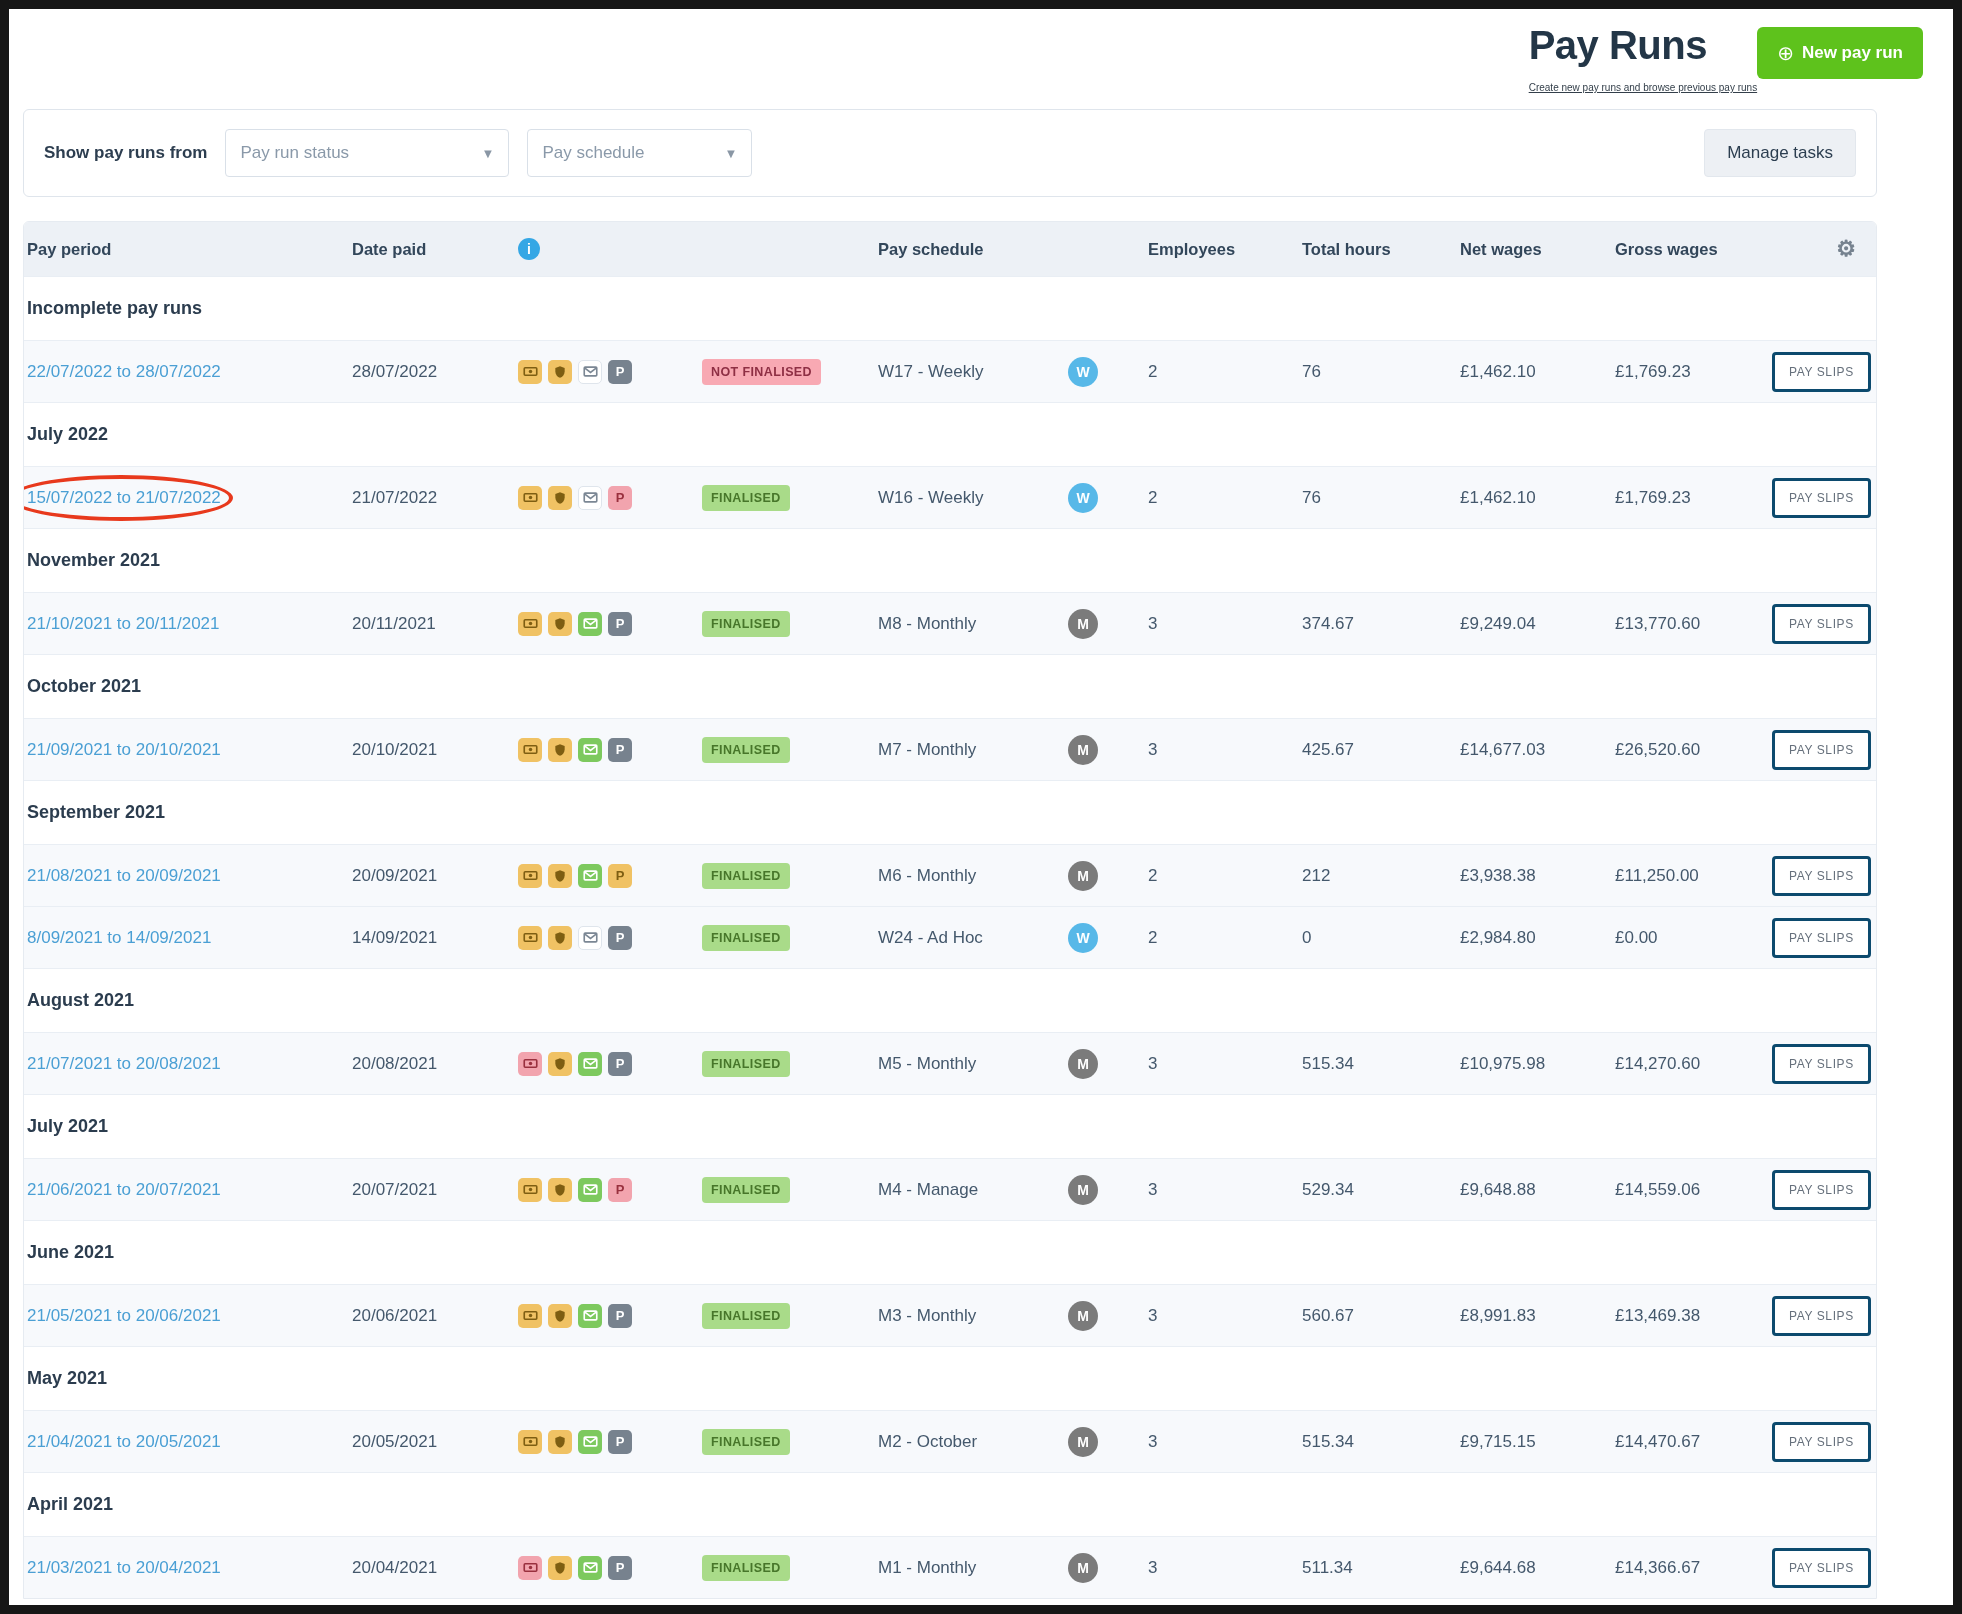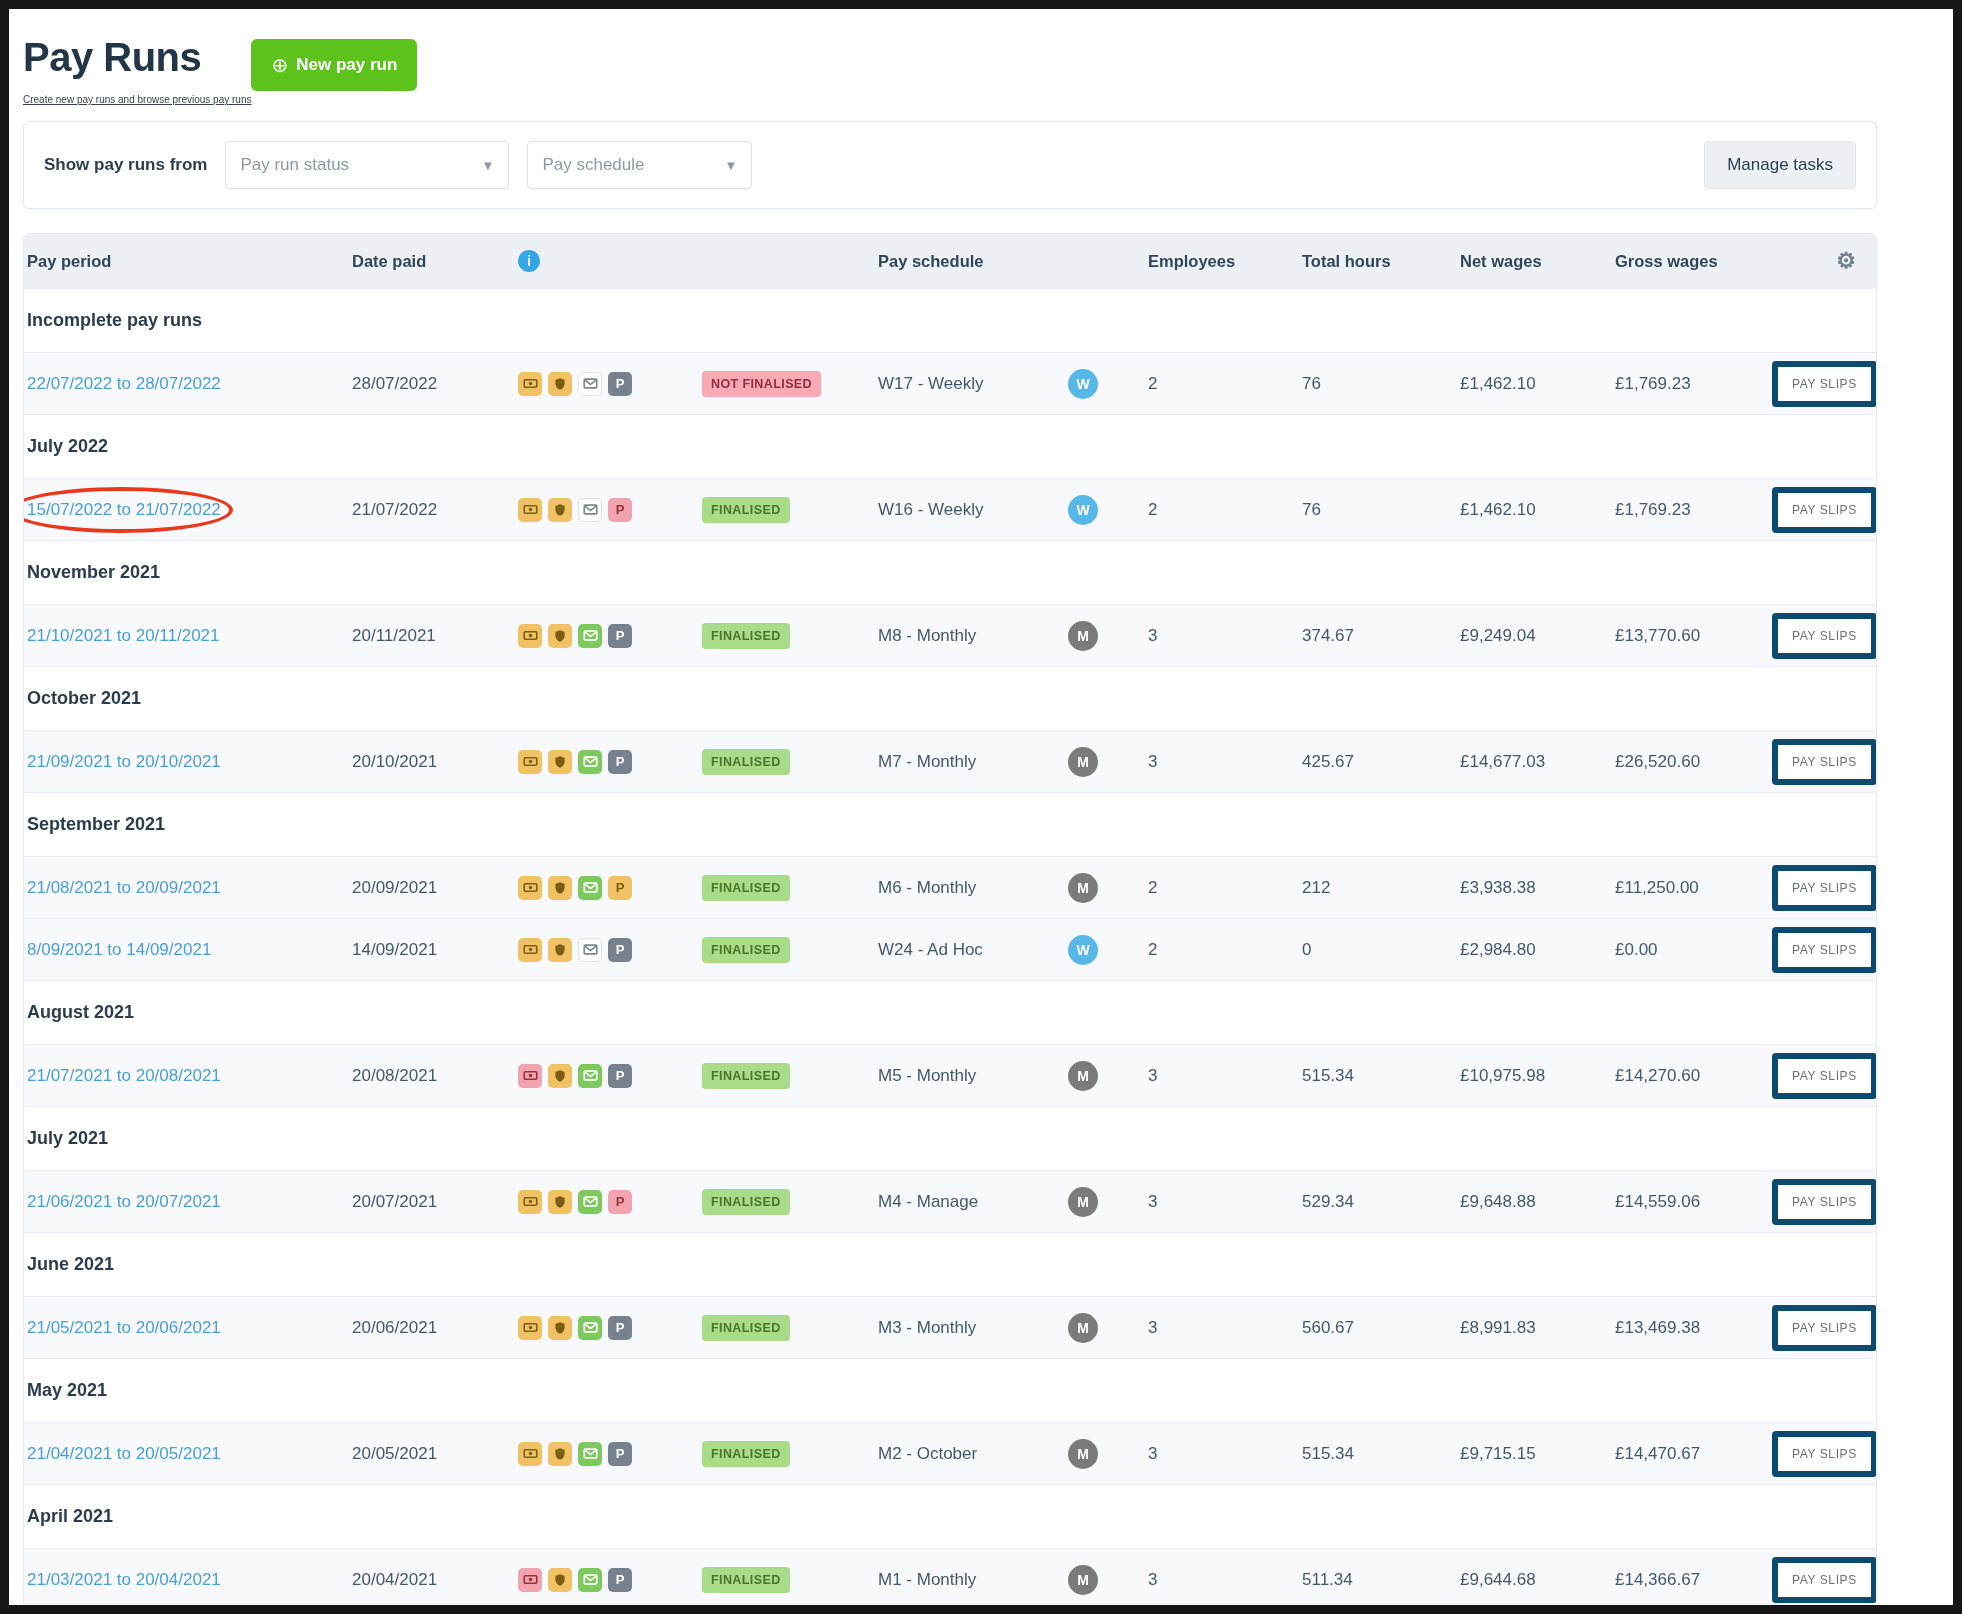"Pay Runs" .page-header { justify-content: flex-start -> flex-end; margin-top: 12px -> none }
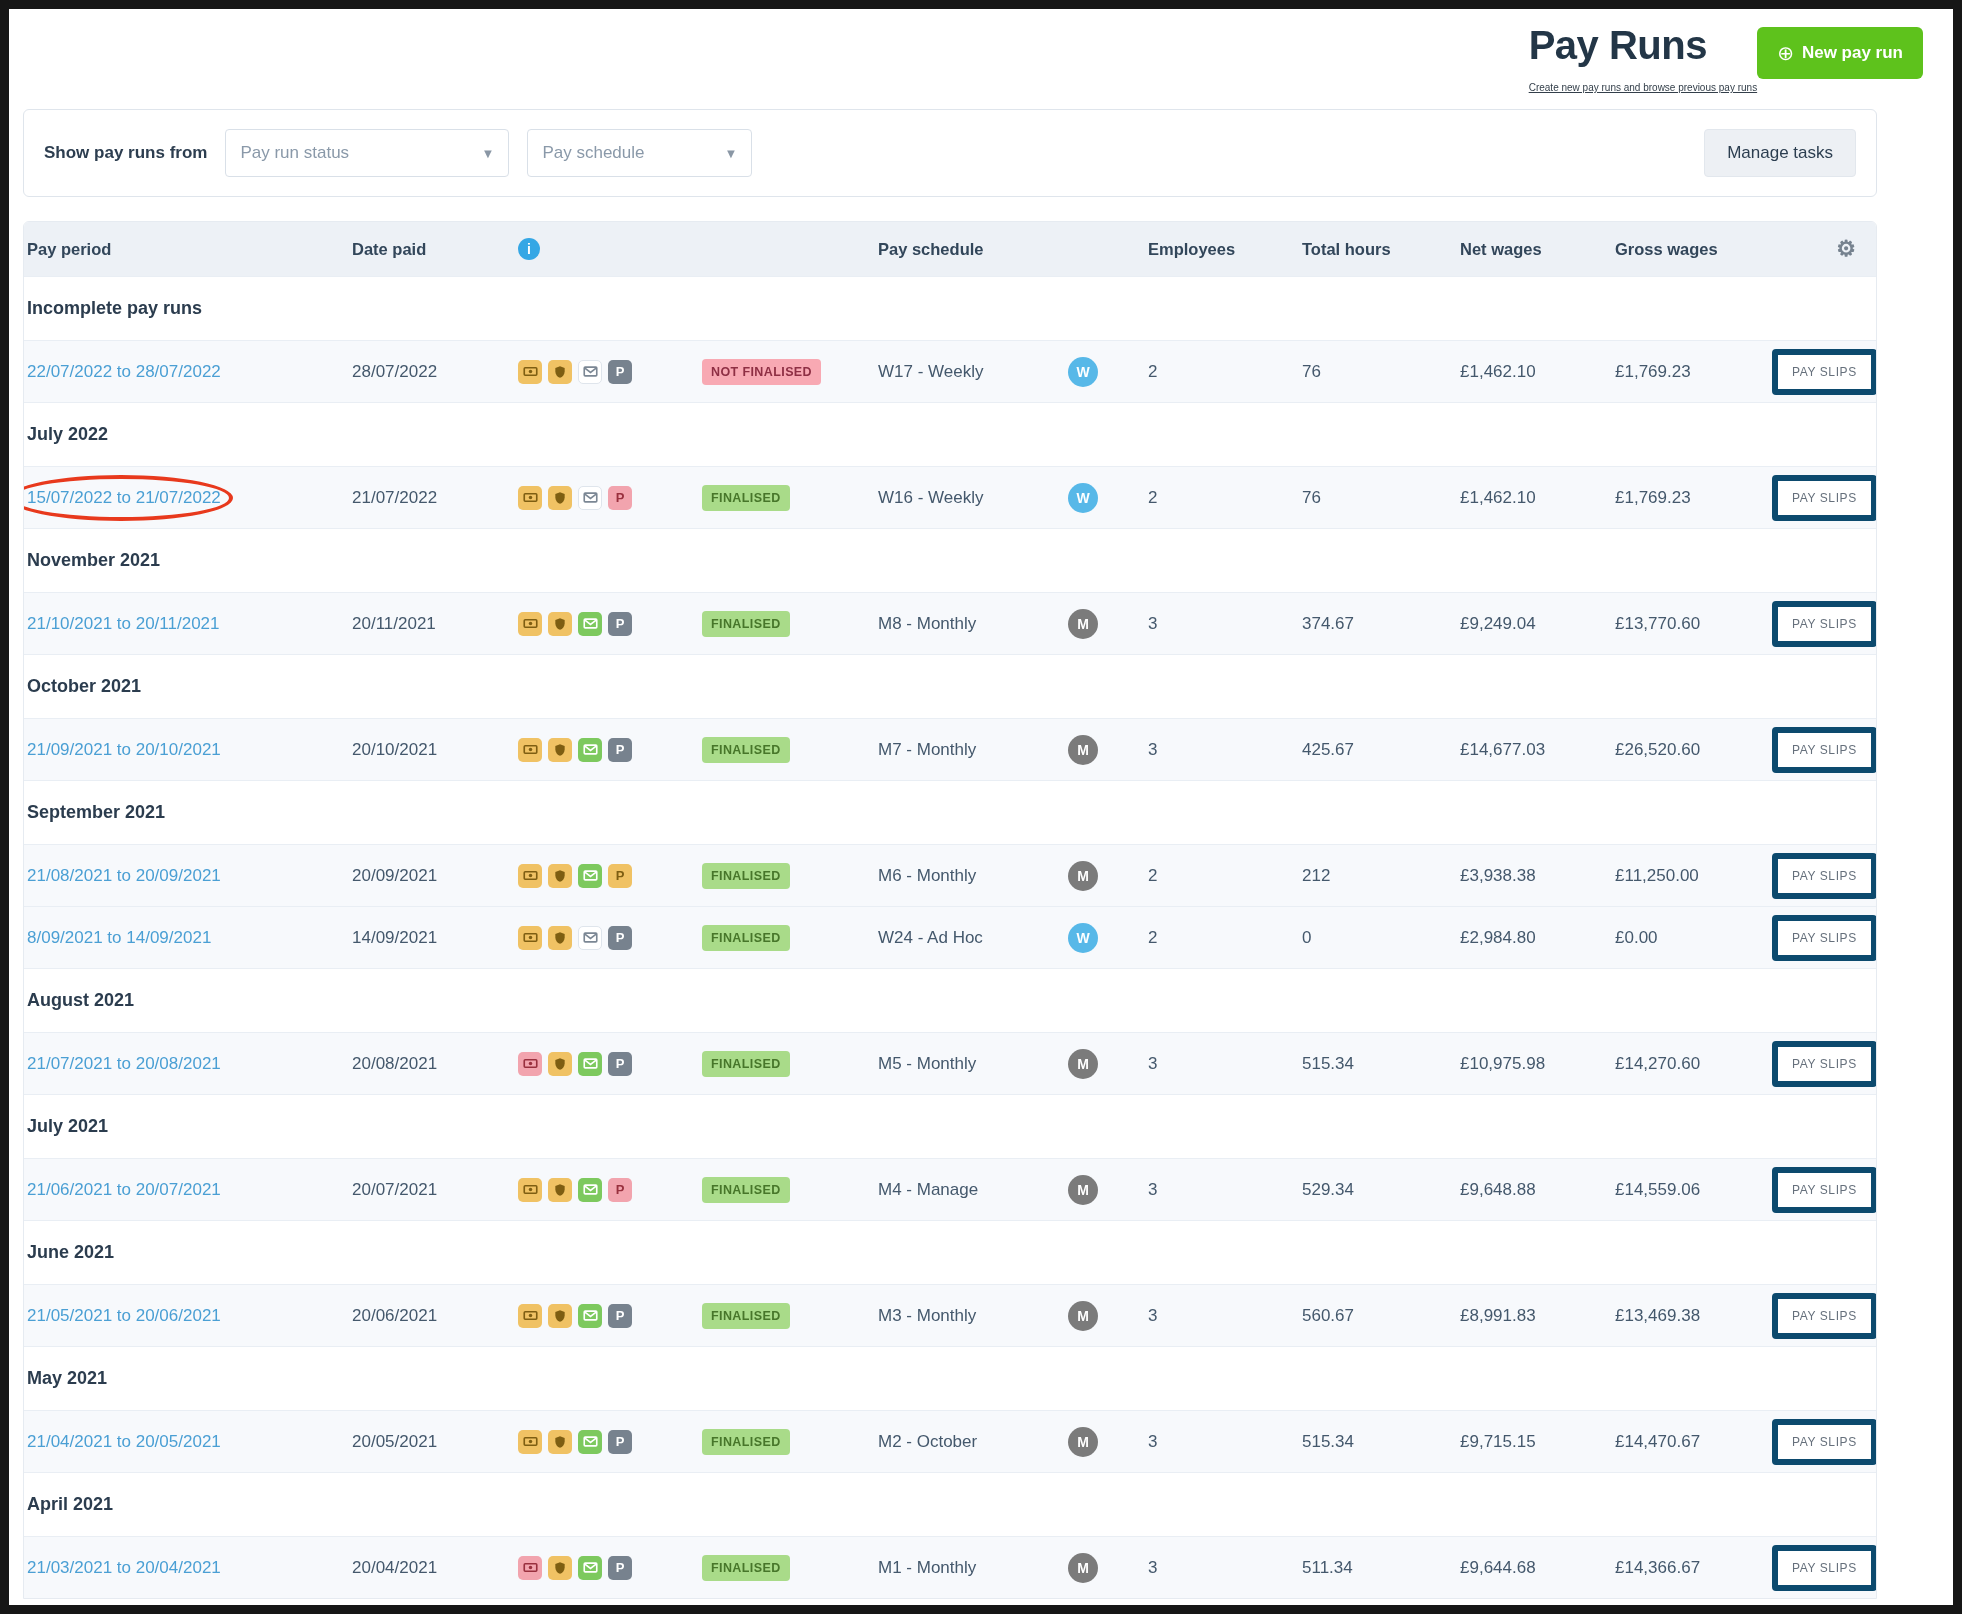"PAY SLIPS" .btn-payslips { border: 6px solid #0c4a6e -> 3px solid #0c4a6e }
